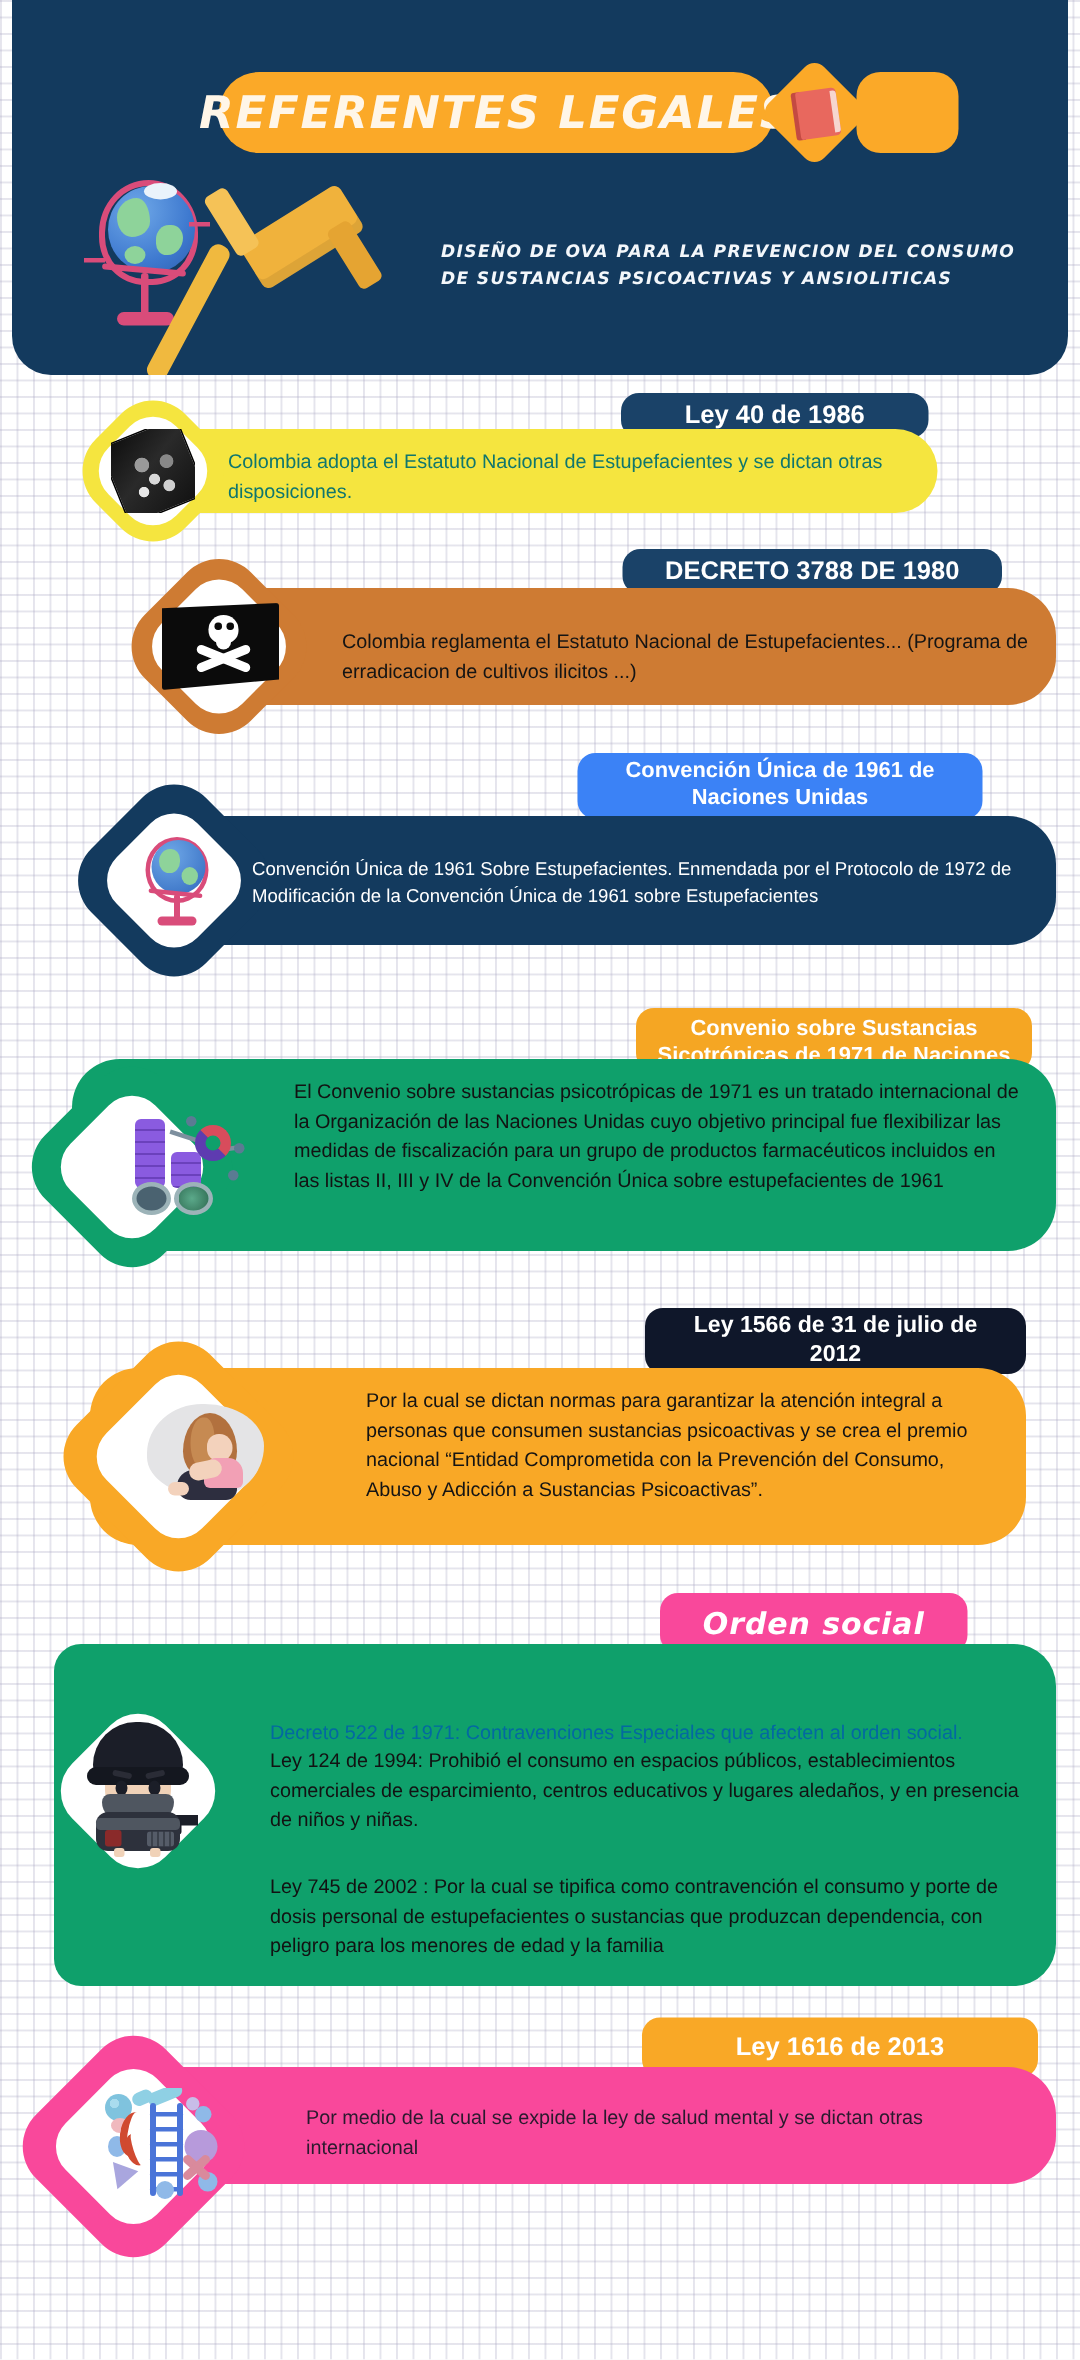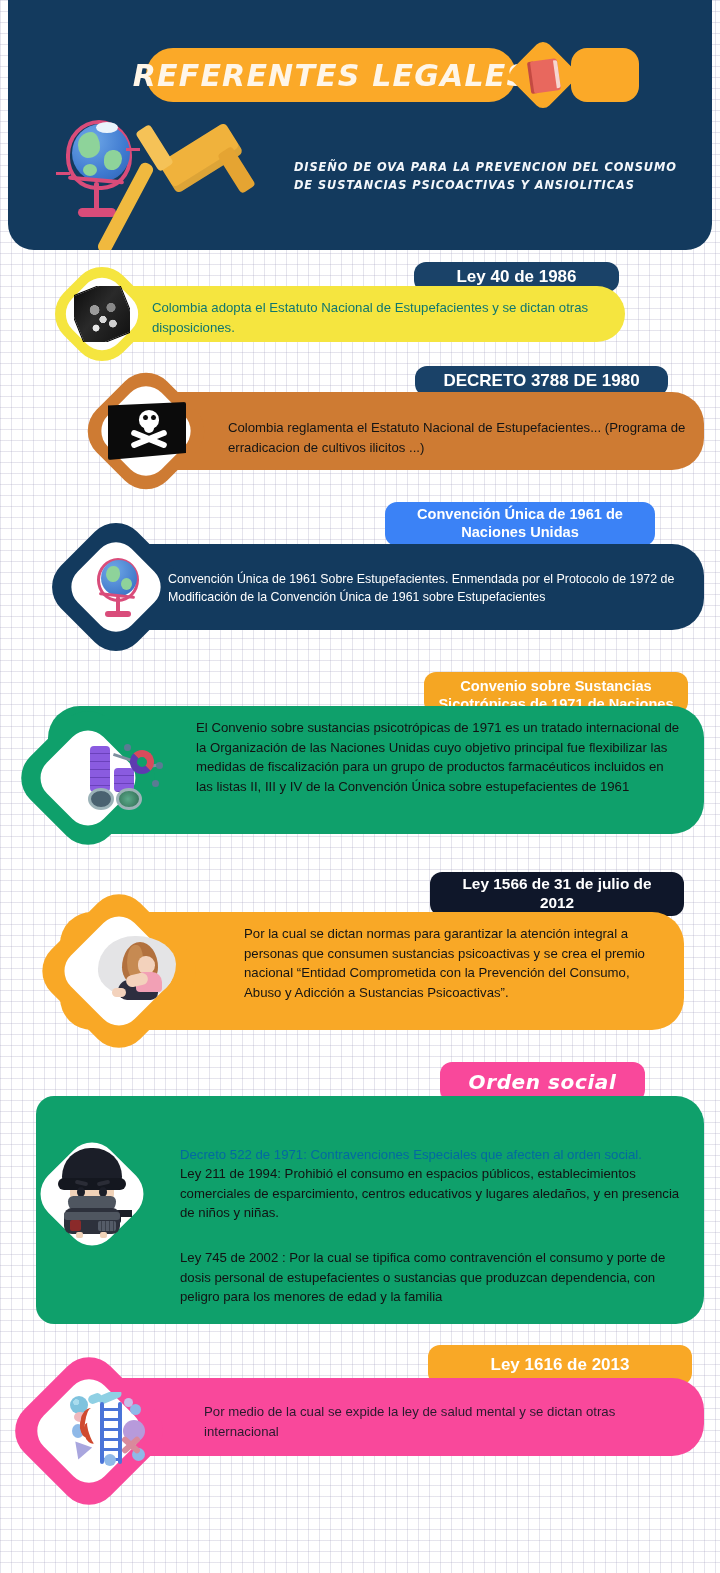"Ley 211 de 1994: Prohibió" div.body-txt { text: 211 -> 124 }
